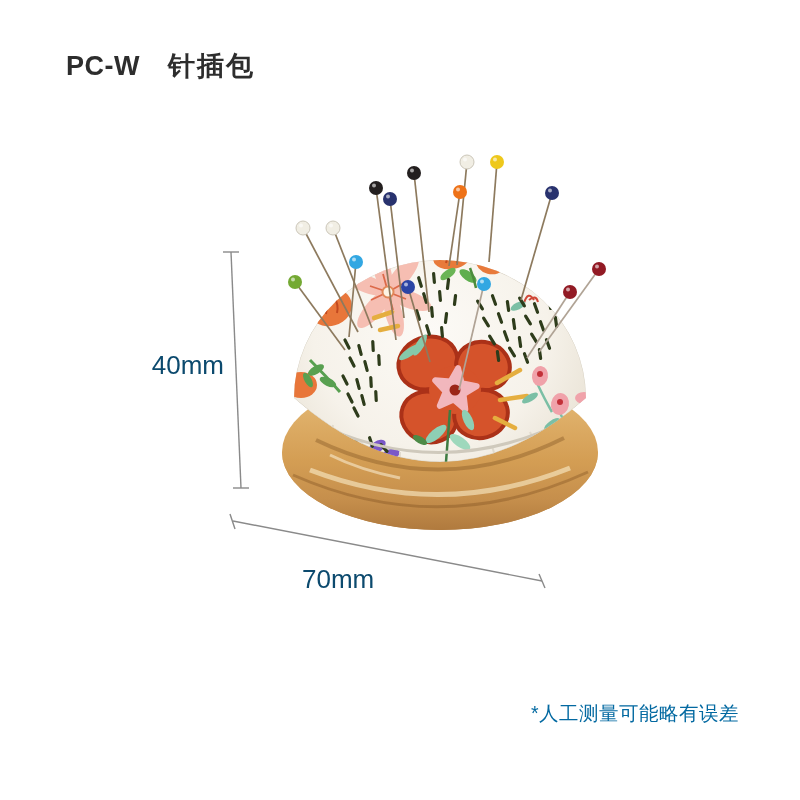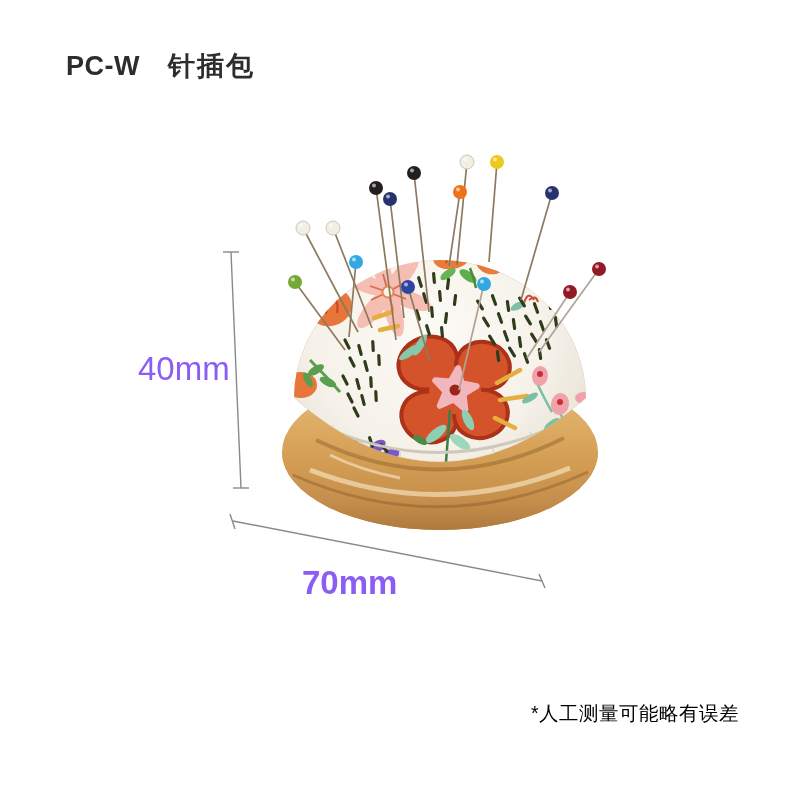"40mm" .dim { color: #8b5cf6 -> #0c4a6e; font-size: 33px -> 26px }
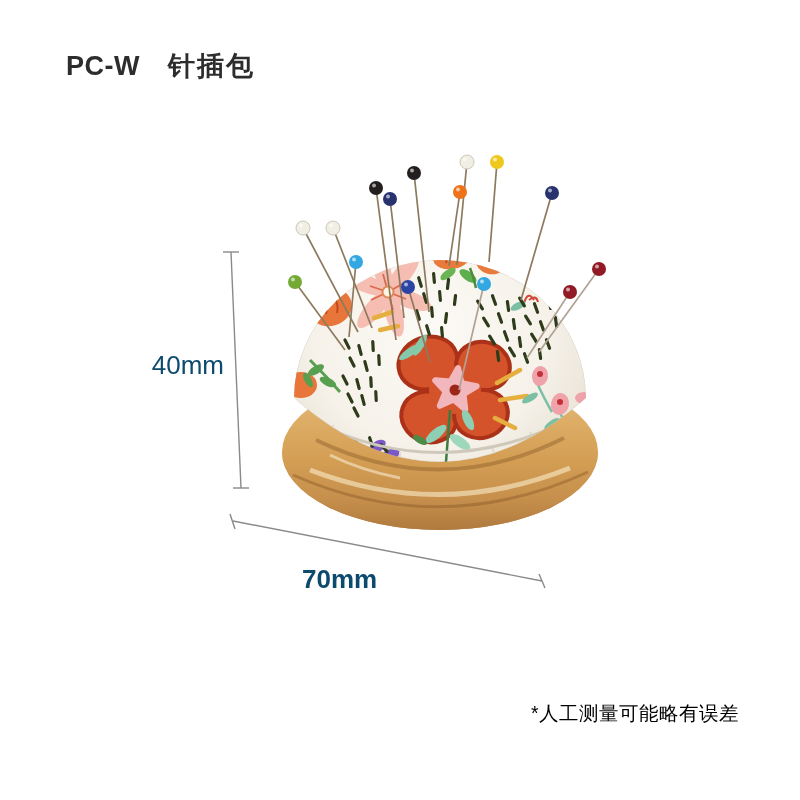"70mm" .dim-w { font-weight: bold -> none }
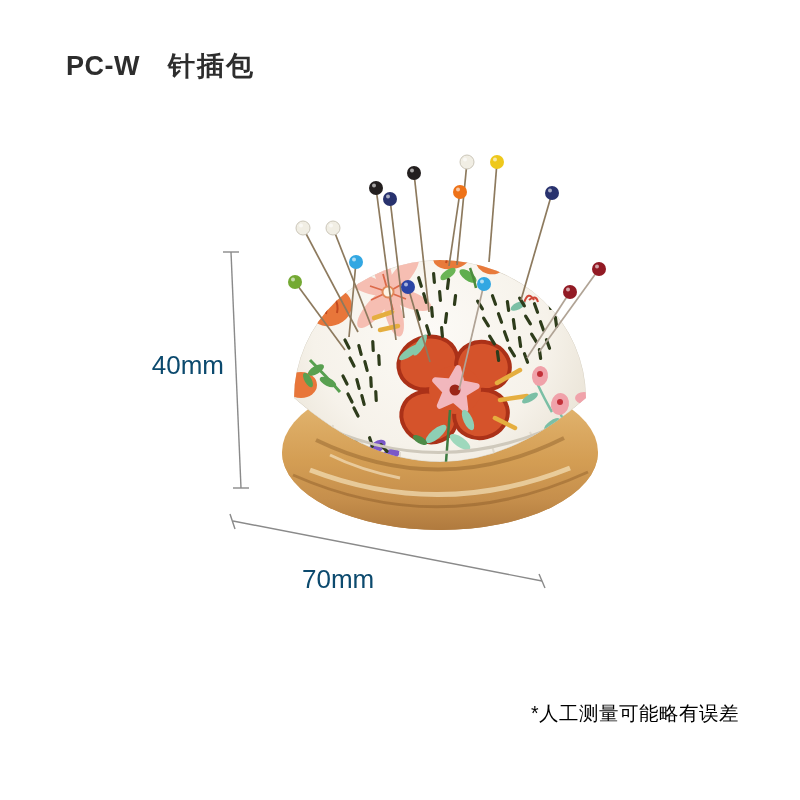"*人工测量可能略有误差" .notes { color: #000000 -> #0369a1 }
